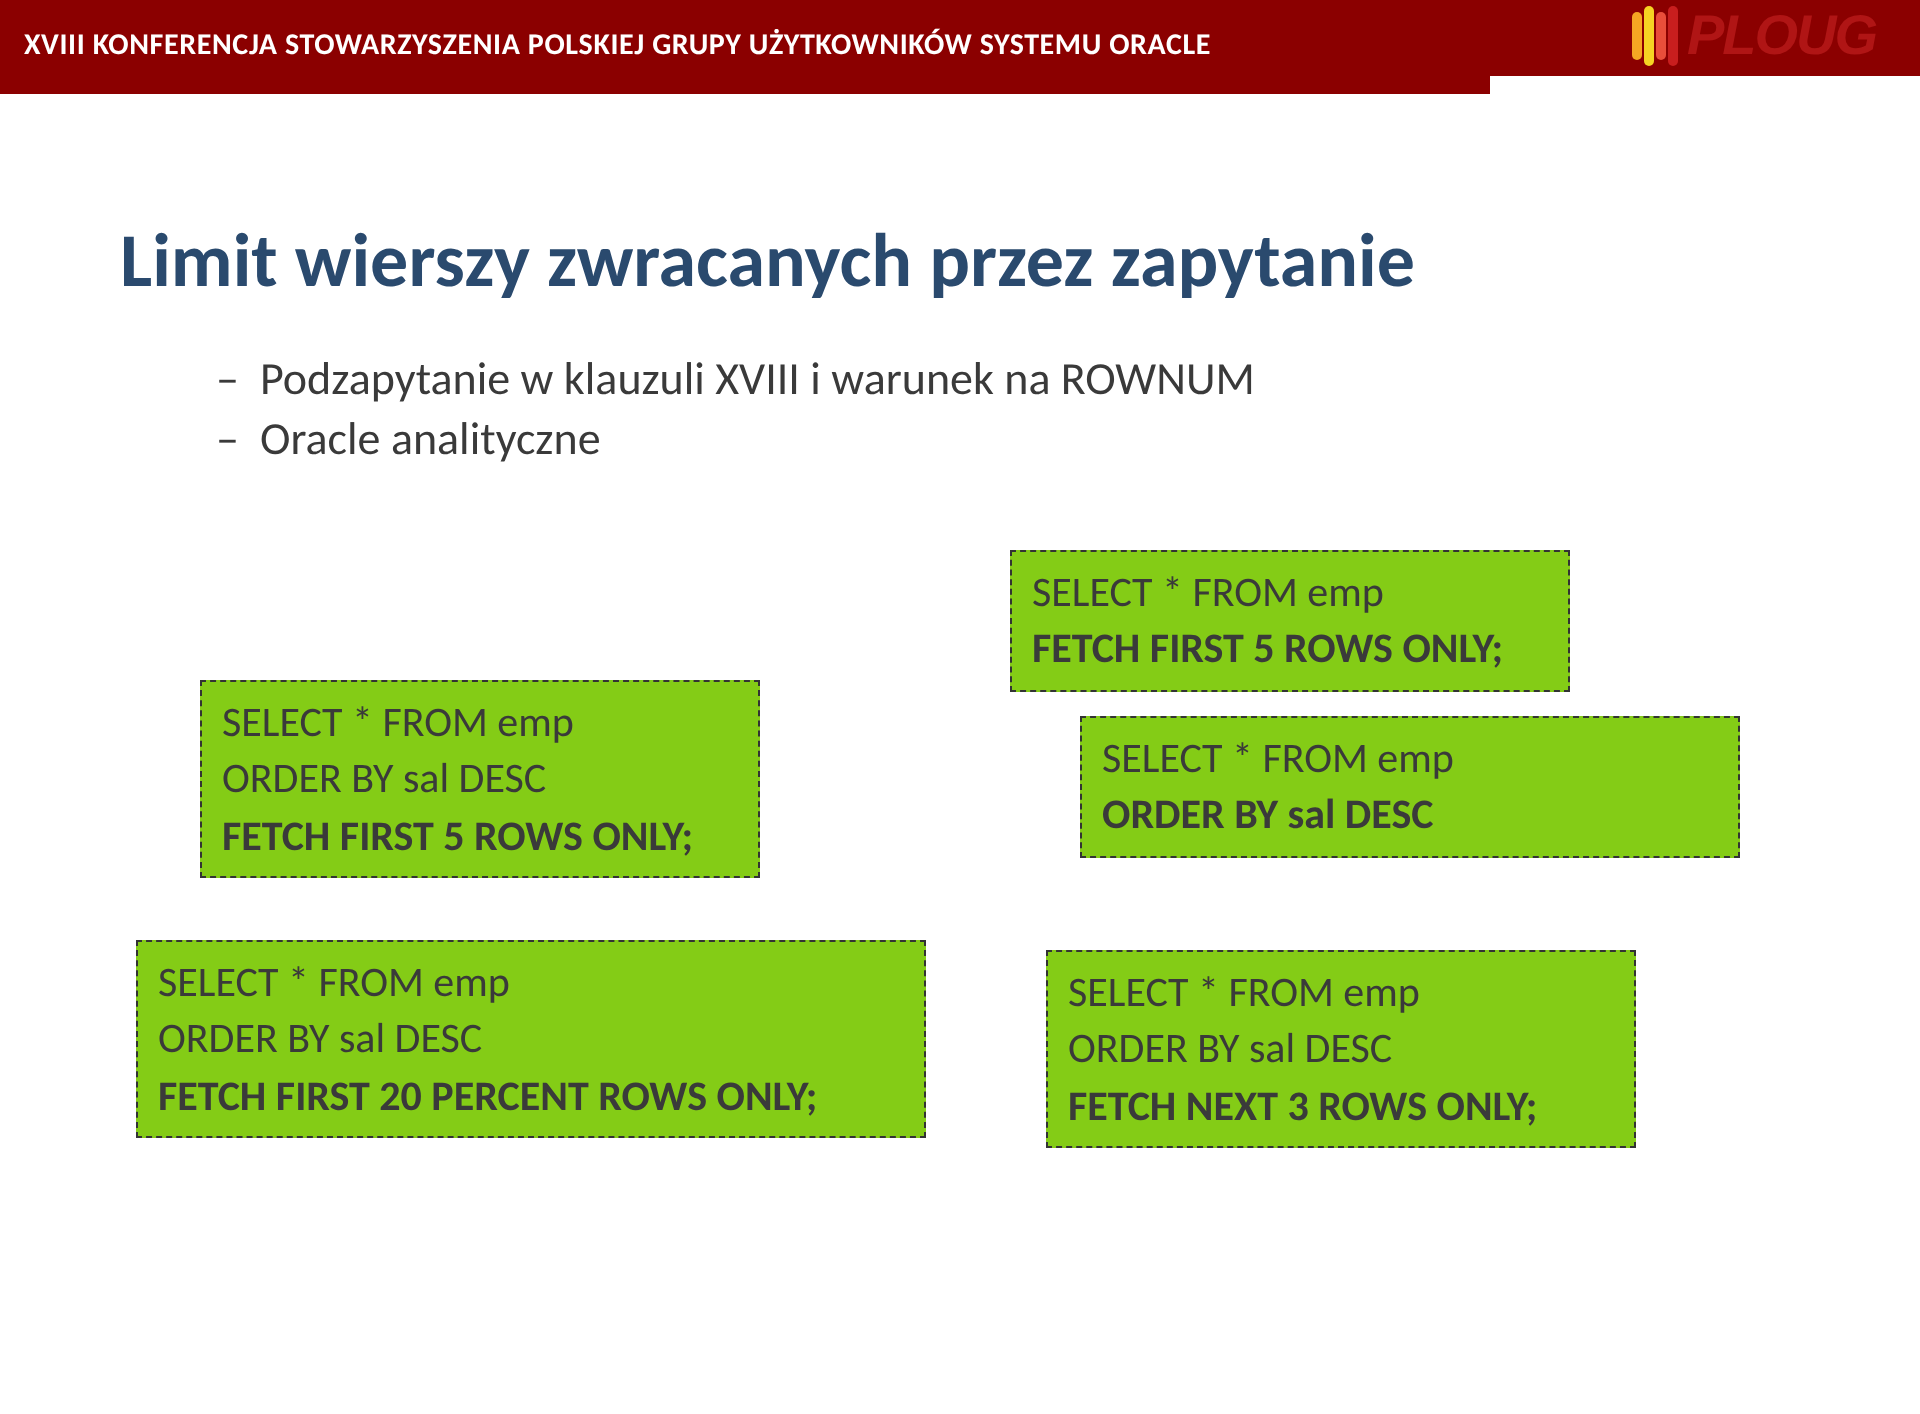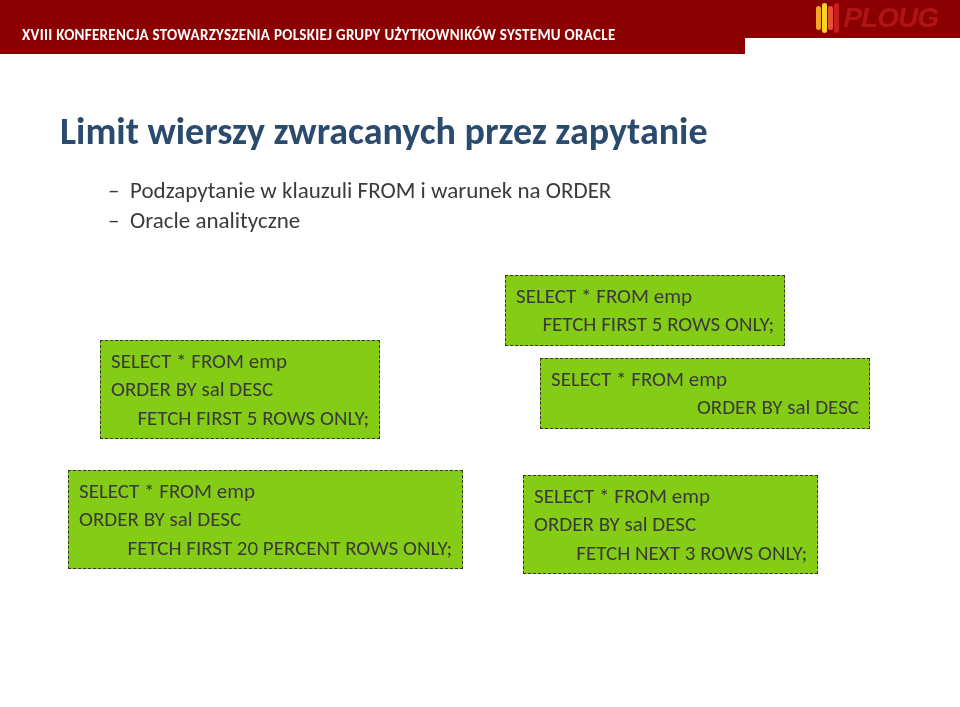"XVIII KONFERENCJA STOWARZYSZENIA" .header-band-inner { padding-left: 22px -> 12px; top: 16px -> 4px }
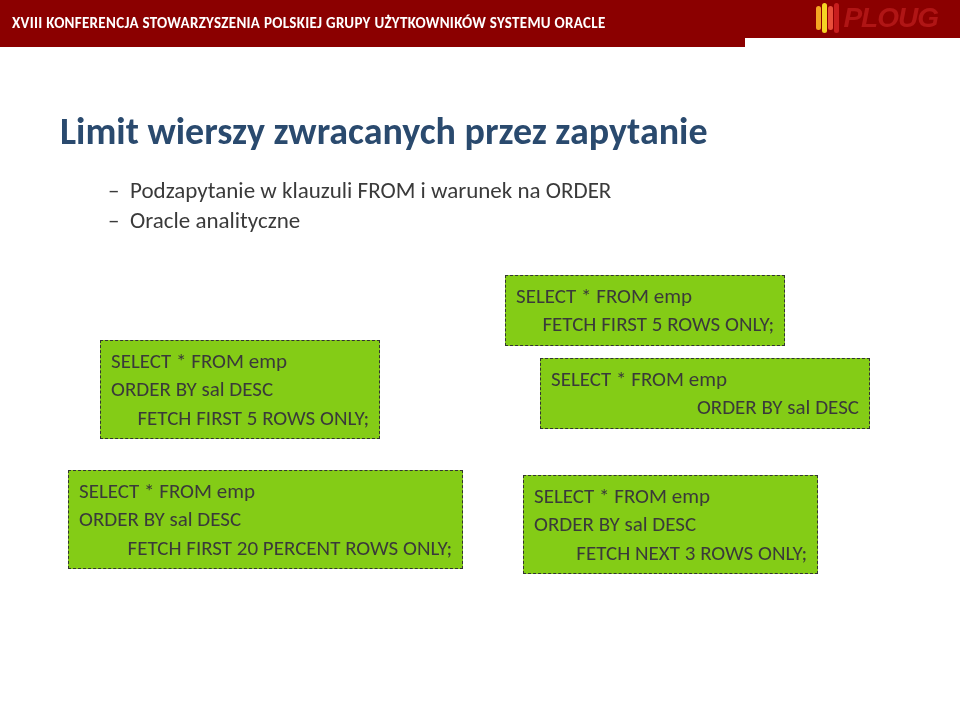"Podzapytanie w klauzuli FROM i" li.sub-item { text: FROM i warunek na ORDER -> XVIII i warunek na ROWNUM }
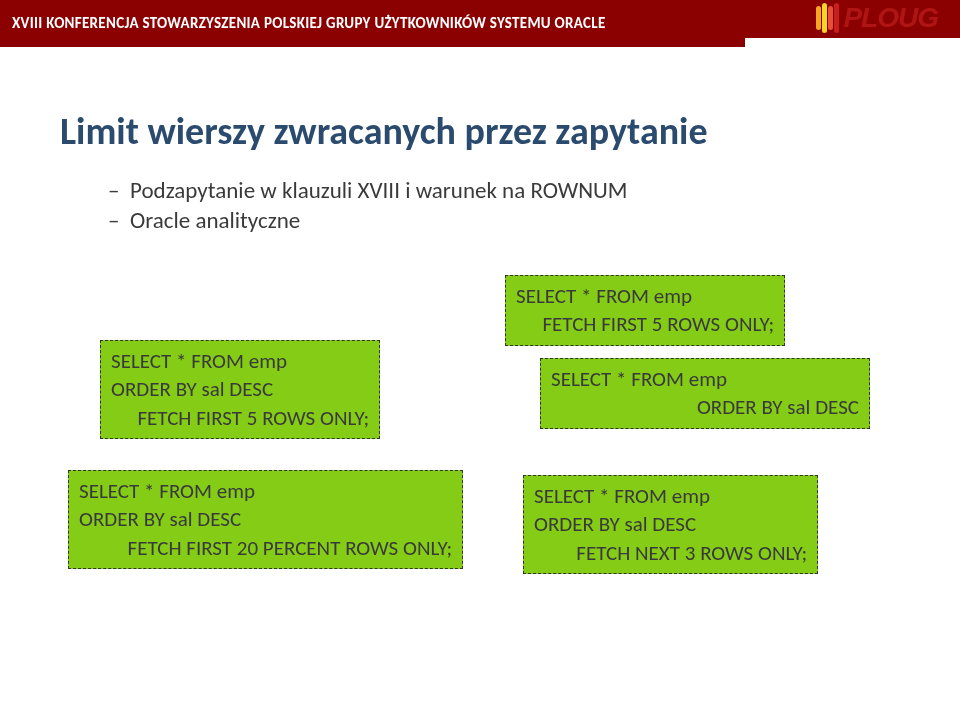"FETCH FIRST 5 ROWS ONLY;" .bold { font-weight: normal -> bold; text-align: right -> none }
